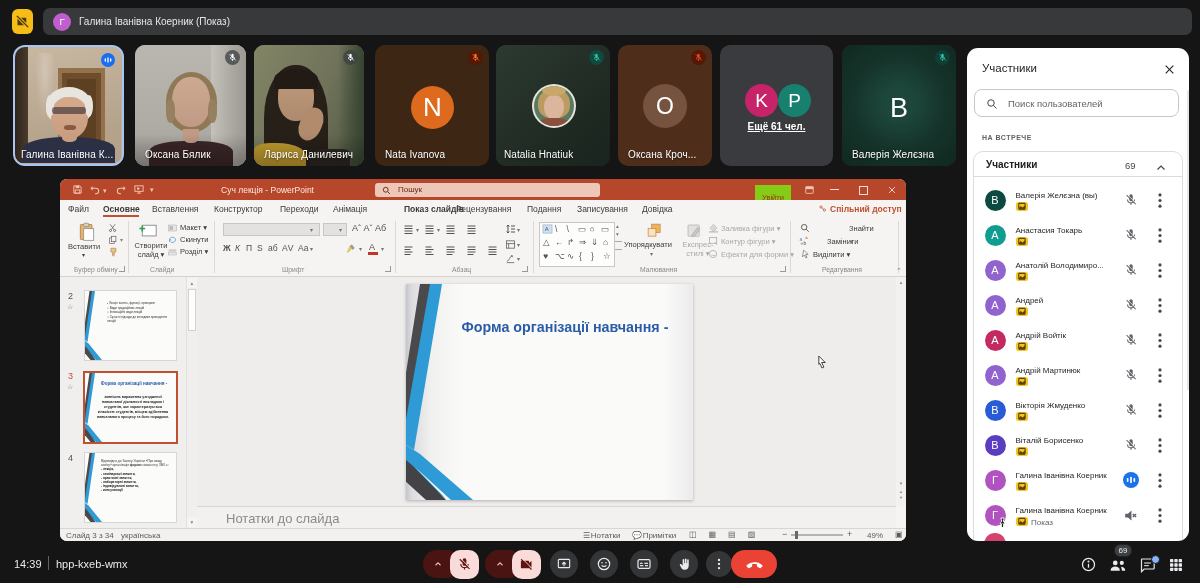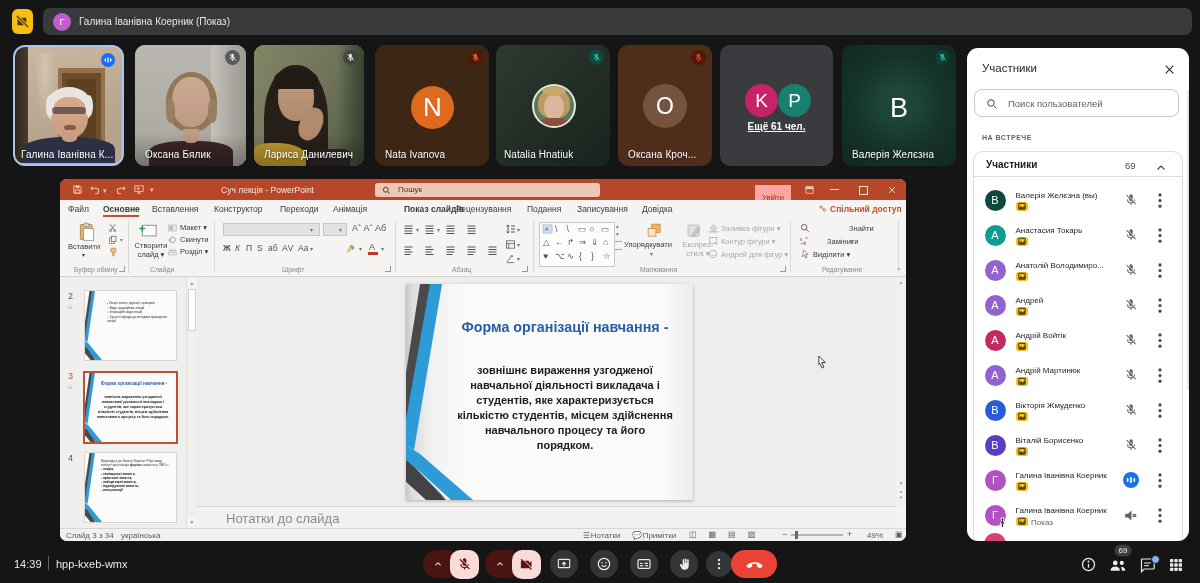"Увійти" div.abs { background: #fca5a5 -> #84cc16 }
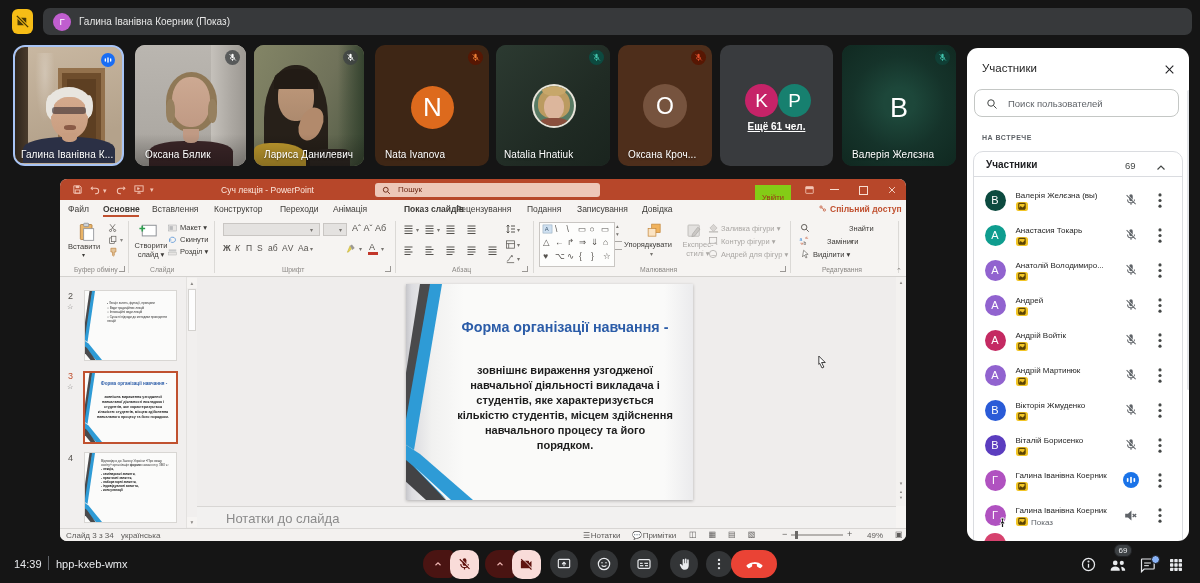"Андрей для фігур ▾" div.abs { text: Андрей для фігур -> Ефекти для форми }
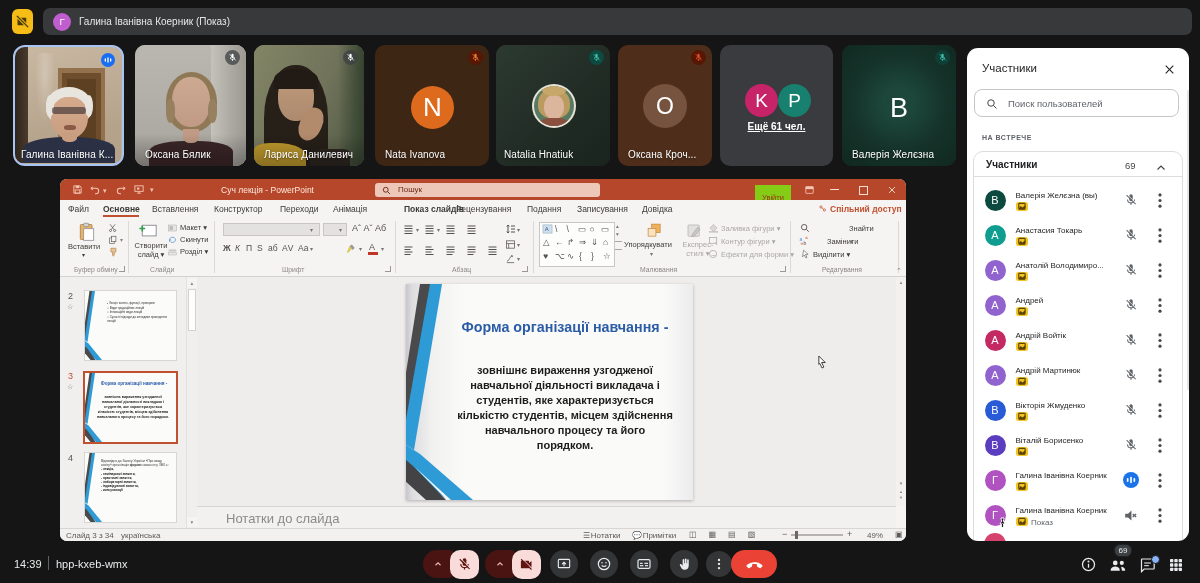"зовнішнє вираження узгодженої" div.abs { html: <div>зовнішнє вираження узгодженої<br>навчальної діяльності викладача і<br>студентів, яке характеризується<br>кількістю студентів, місцем здійснення<br>навчального процесу та його<br>порядком.</div> -> none }
